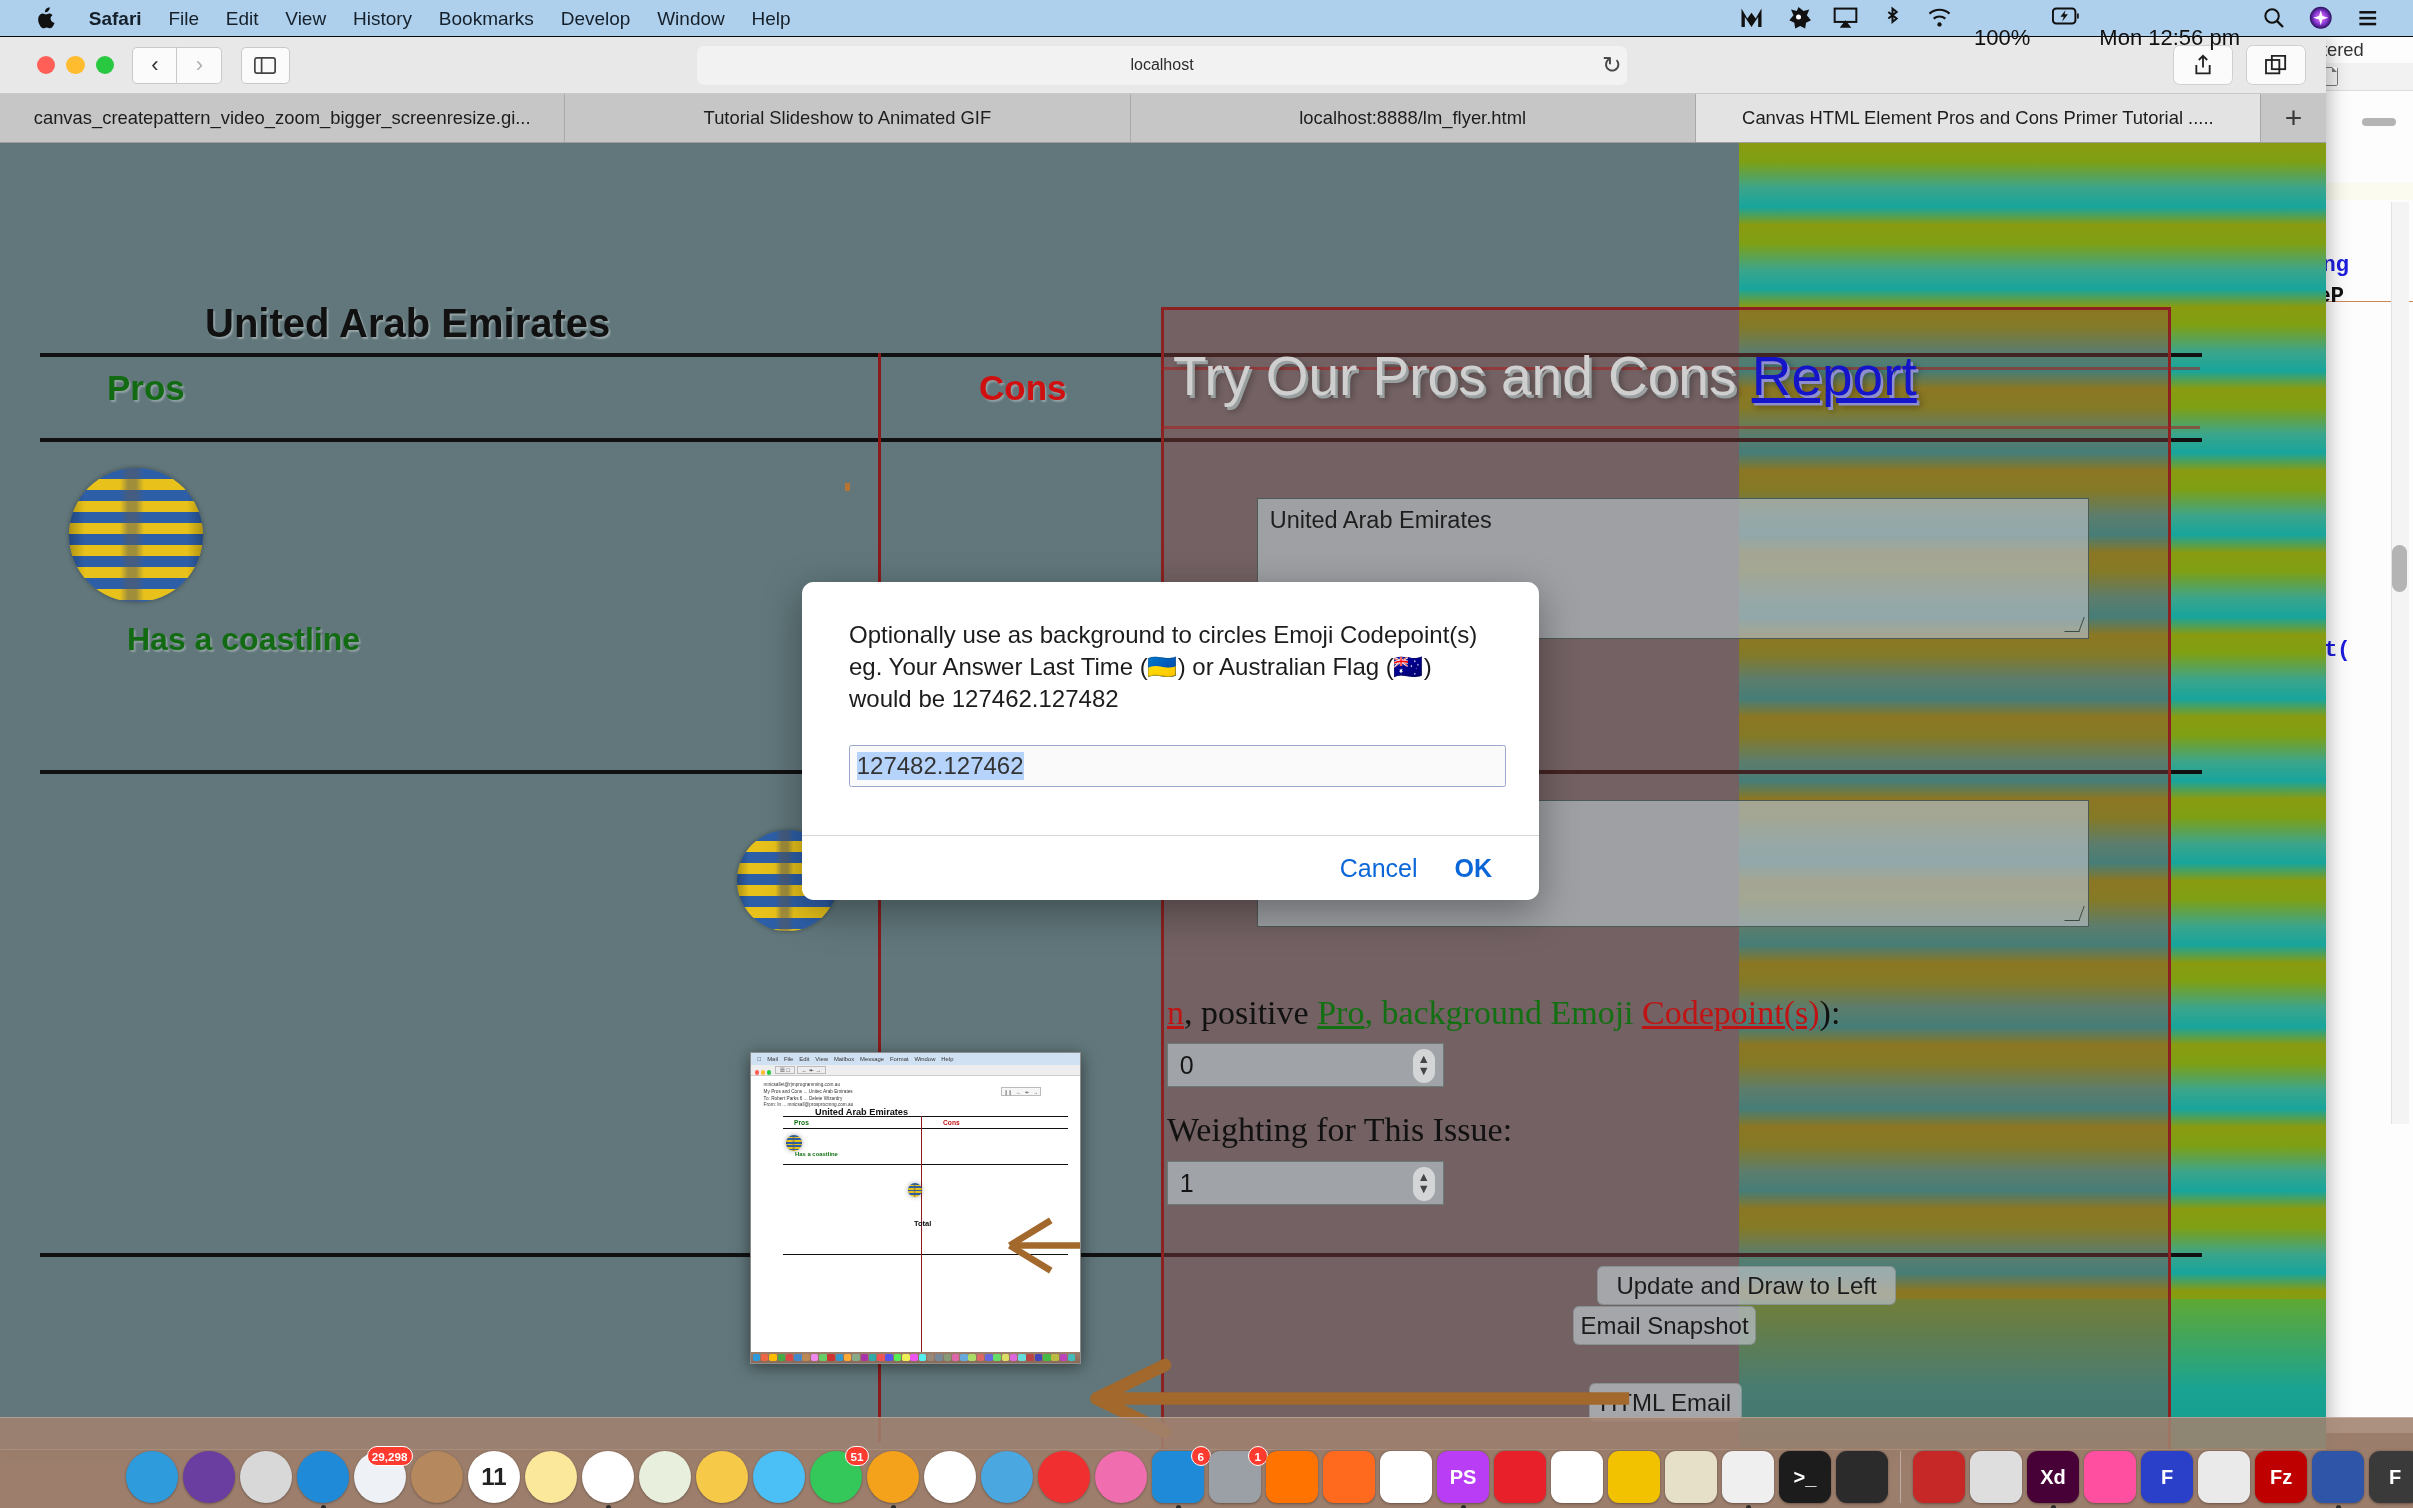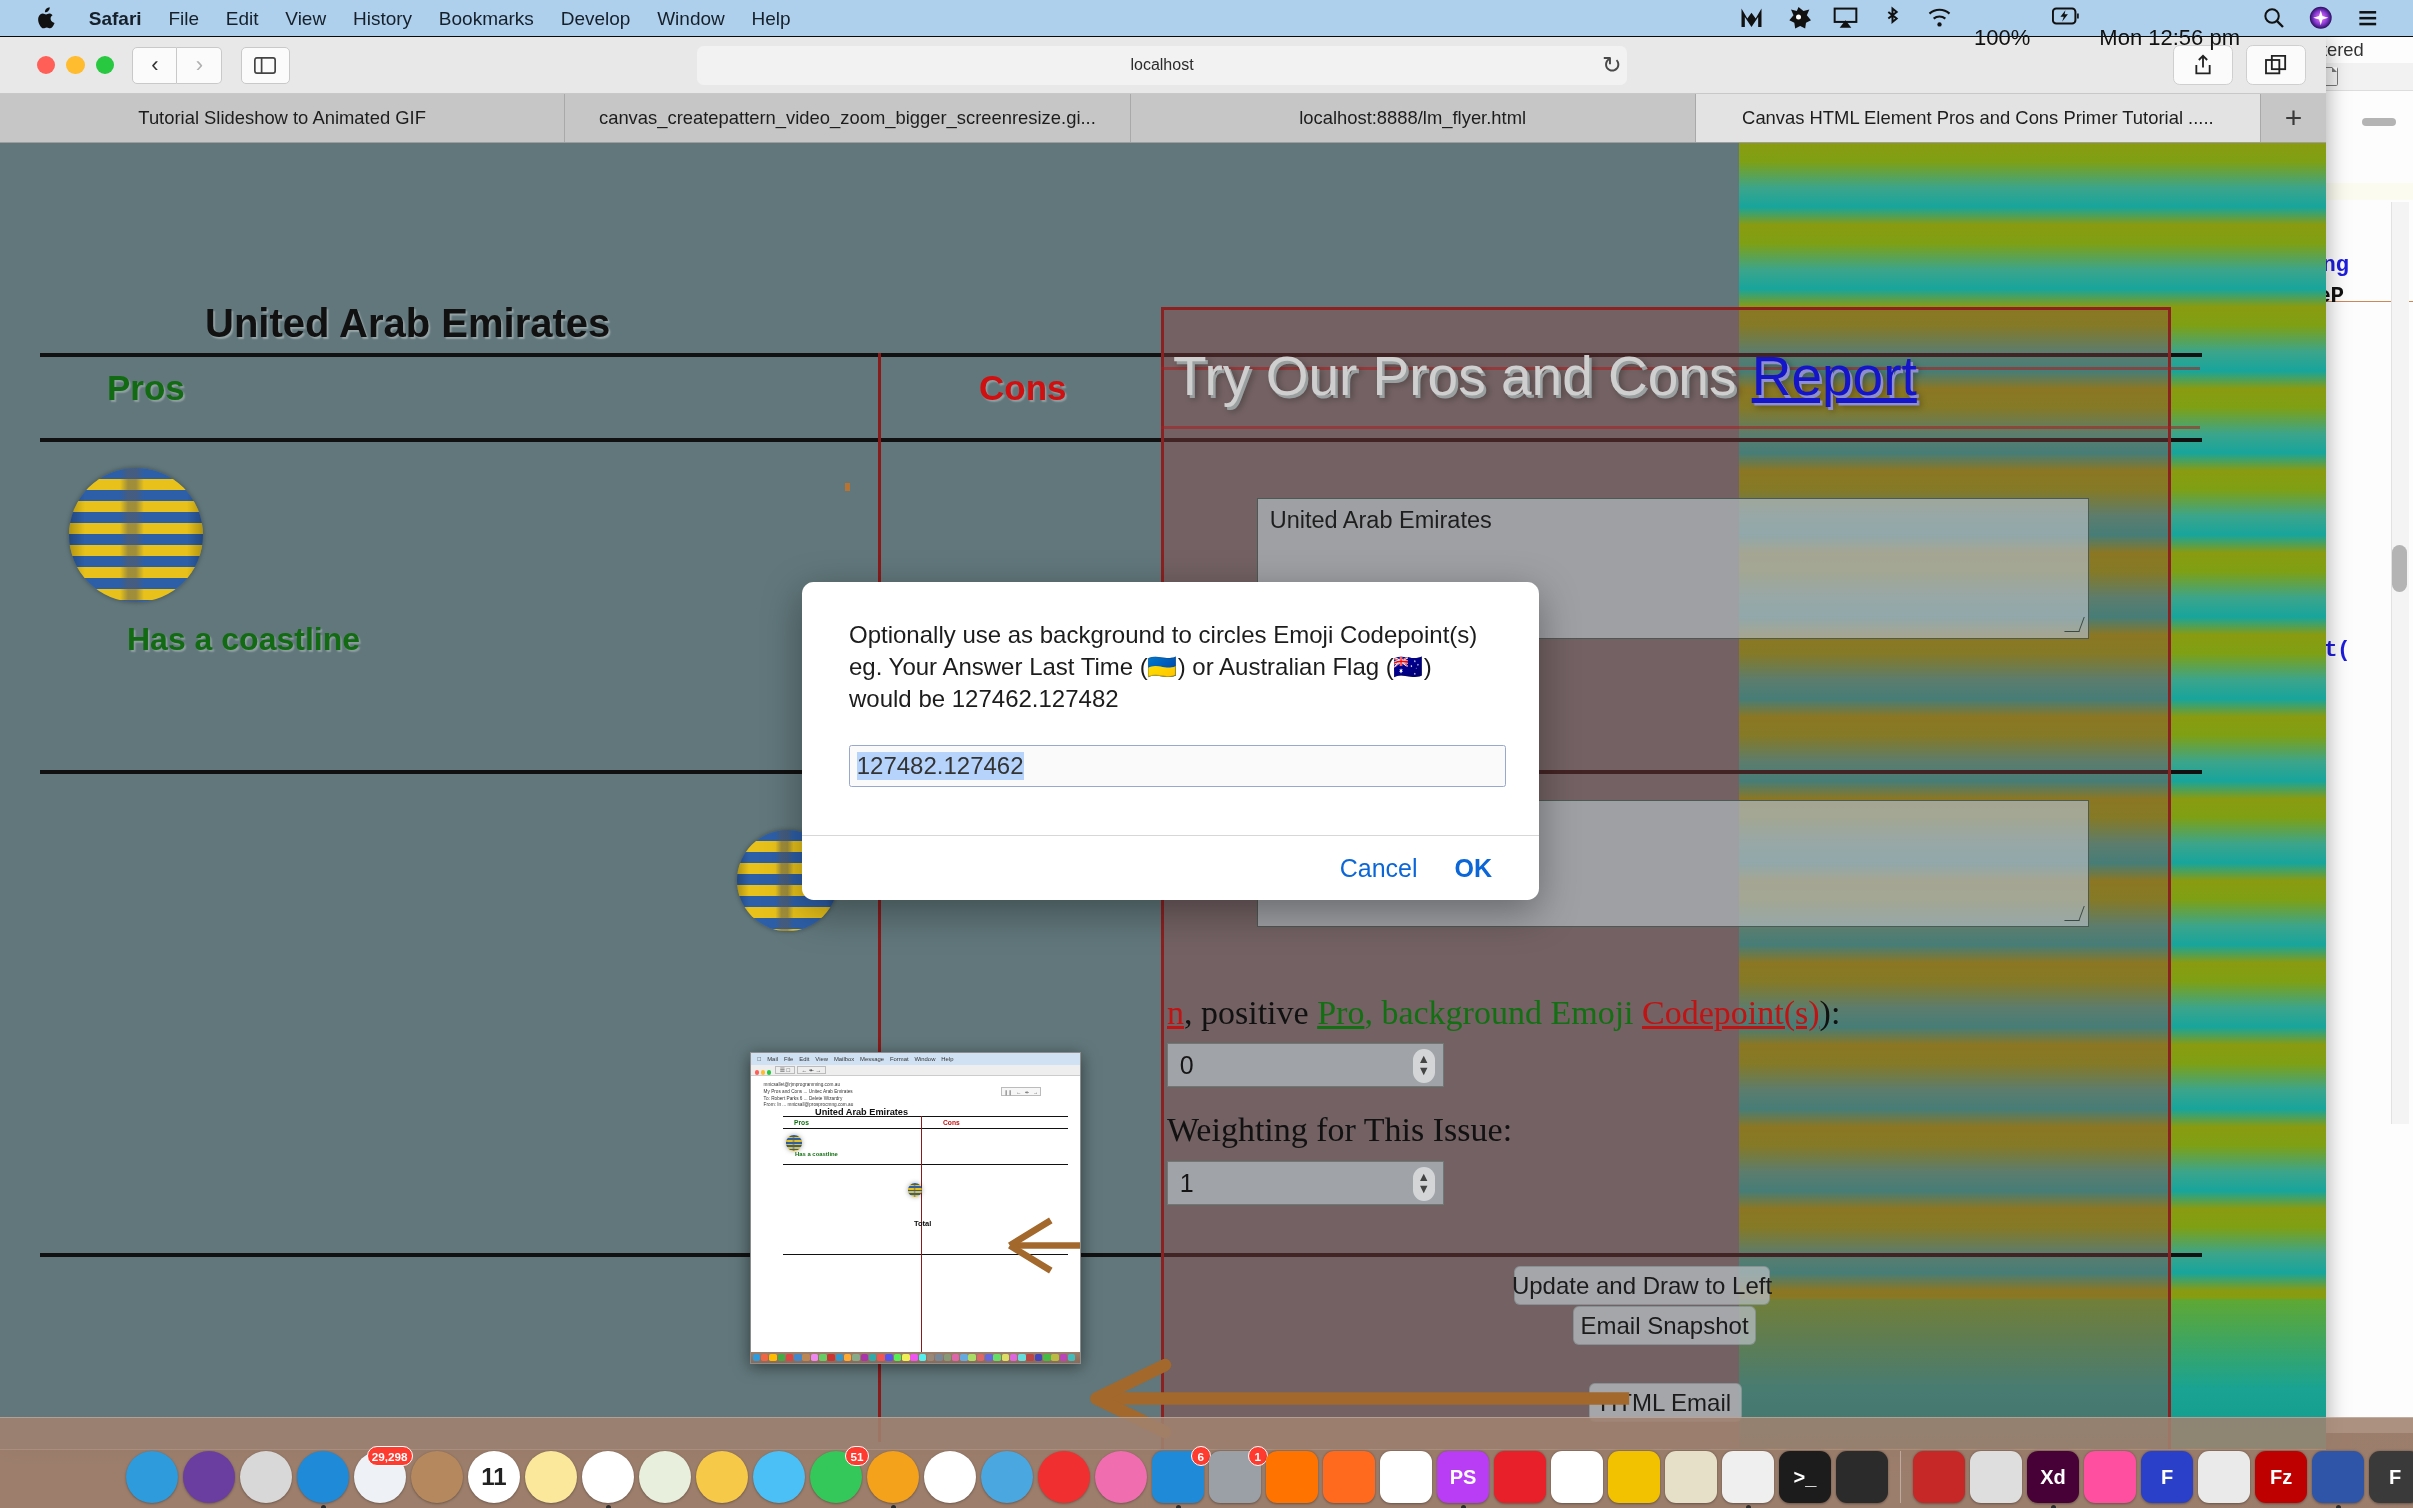"Tutorial Slideshow to Animated GIF" div.tab { order: before "canvas_createpattern_video_zoom_bigger_s" -> after "canvas_createpattern_video_zoom_bigger_s" }
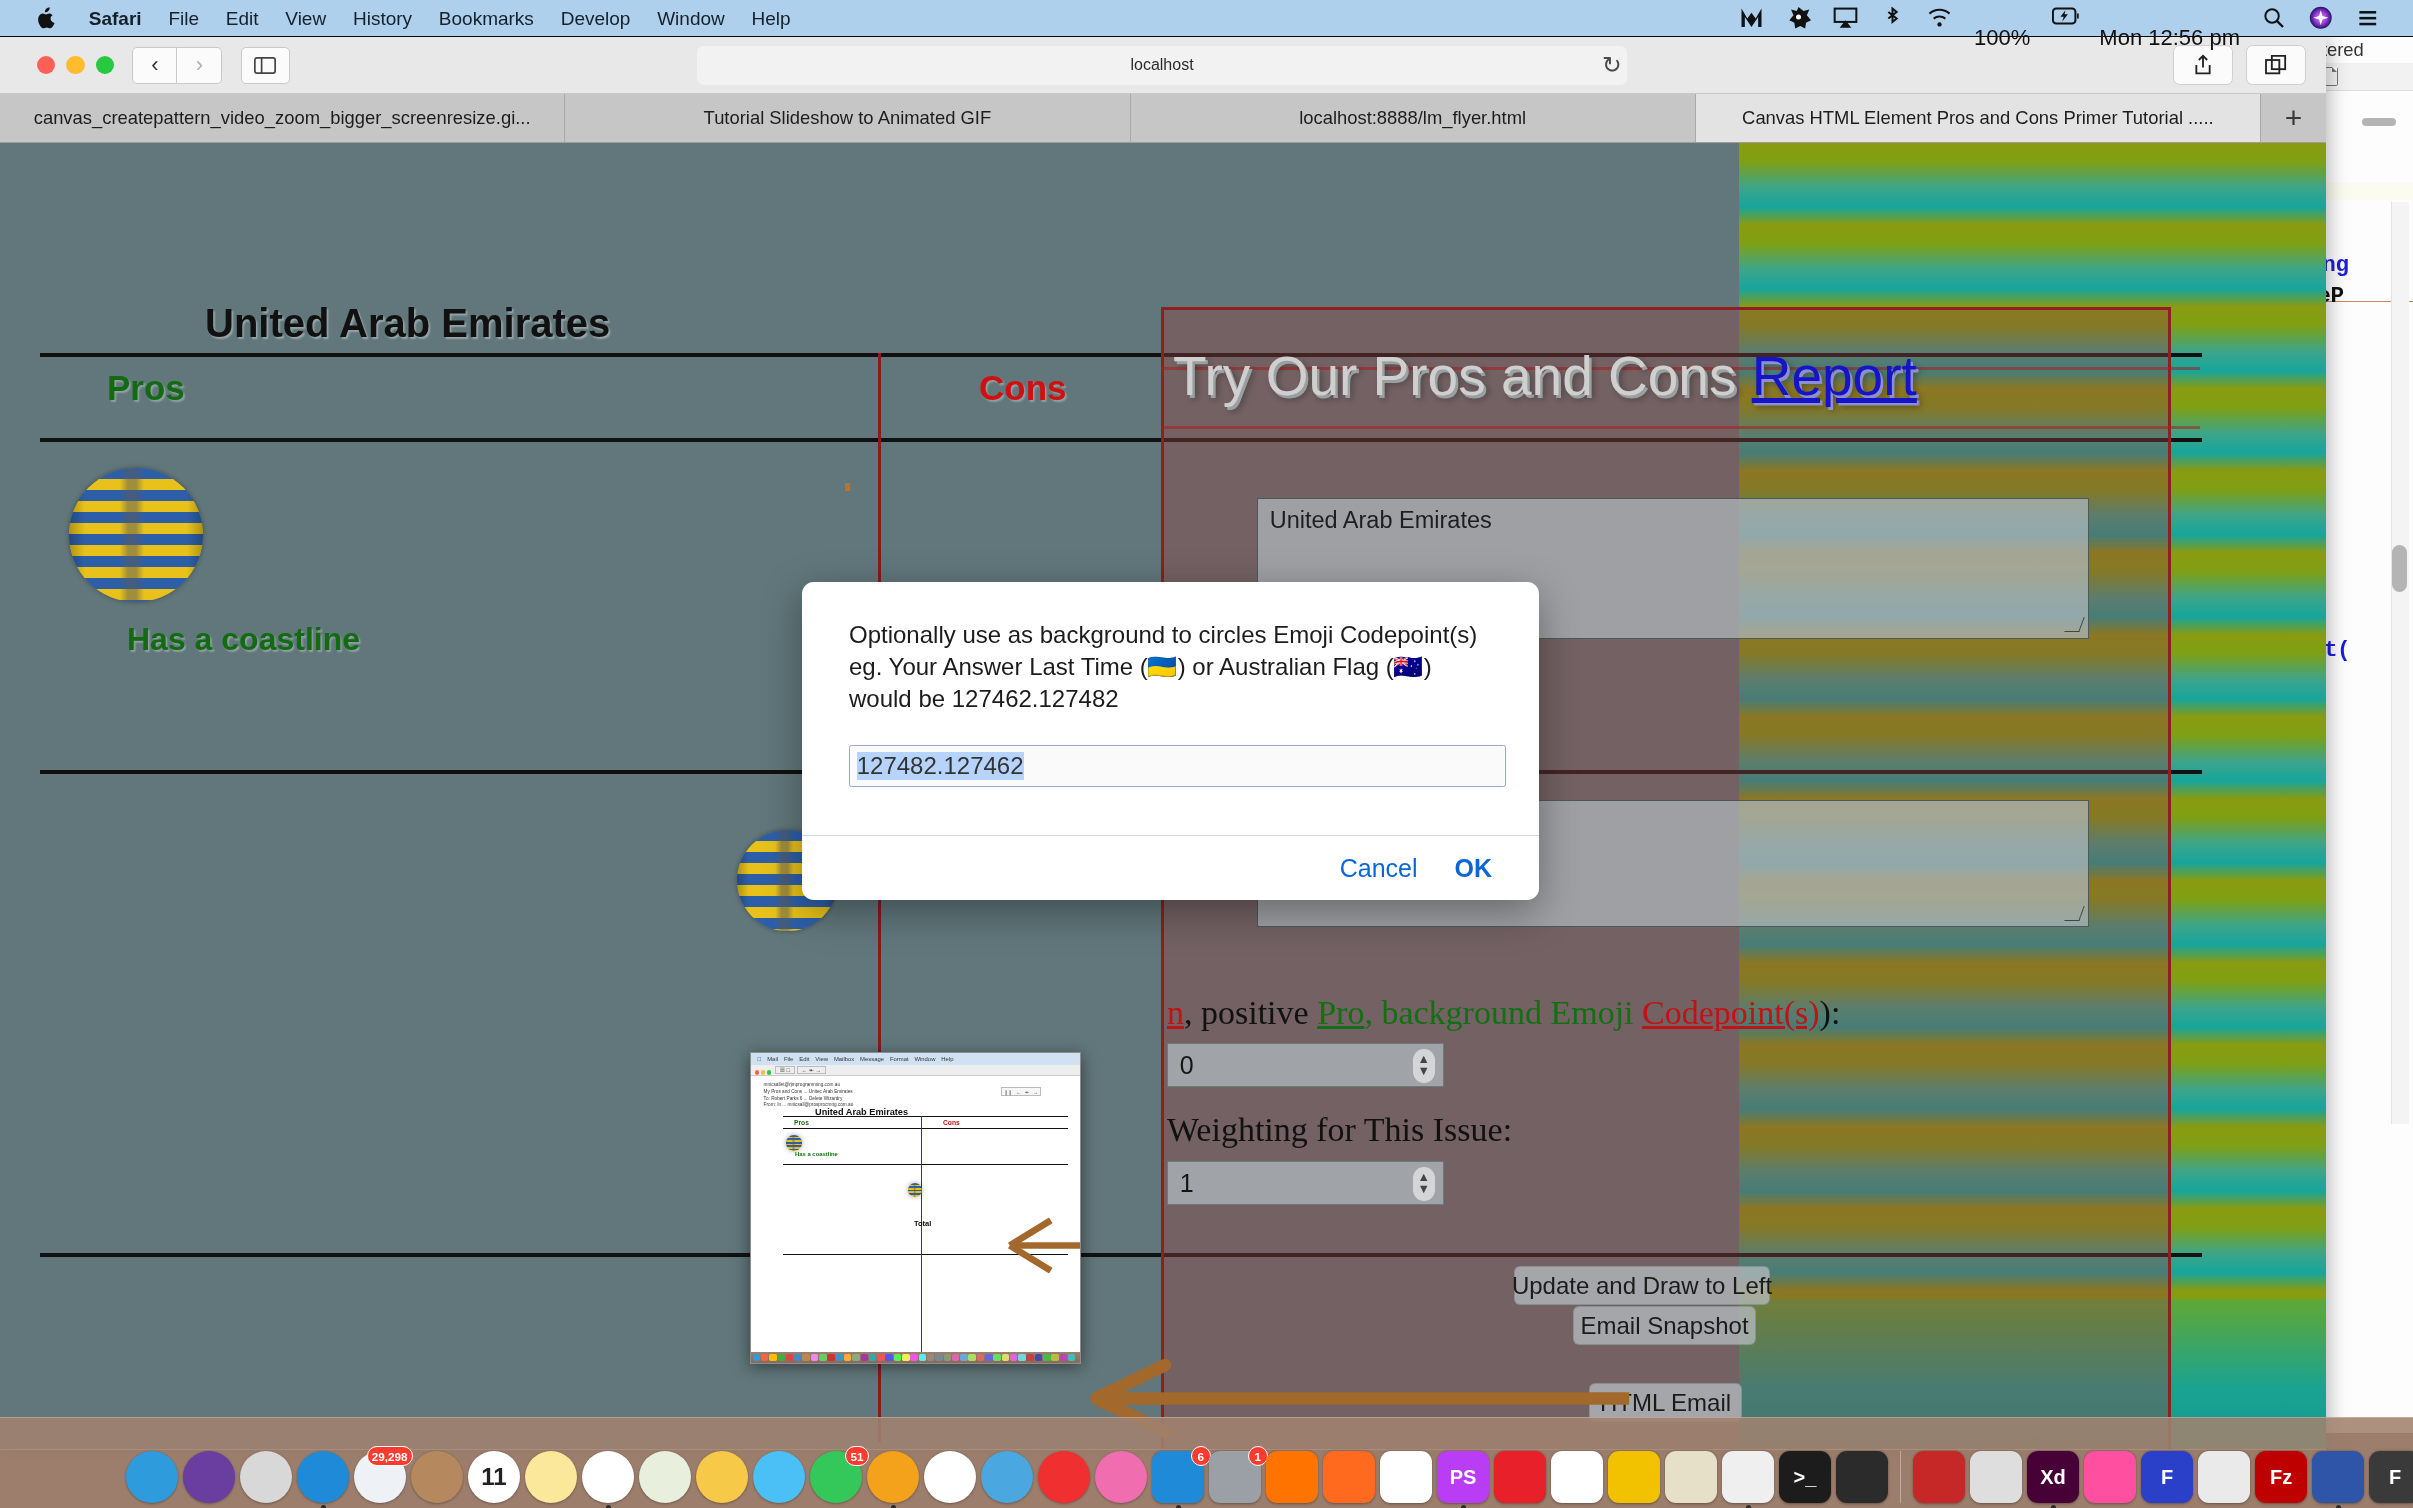"Update and Draw to Left" div.gbtn { left: 1514px -> 1597px; width: 256px -> 299px }
